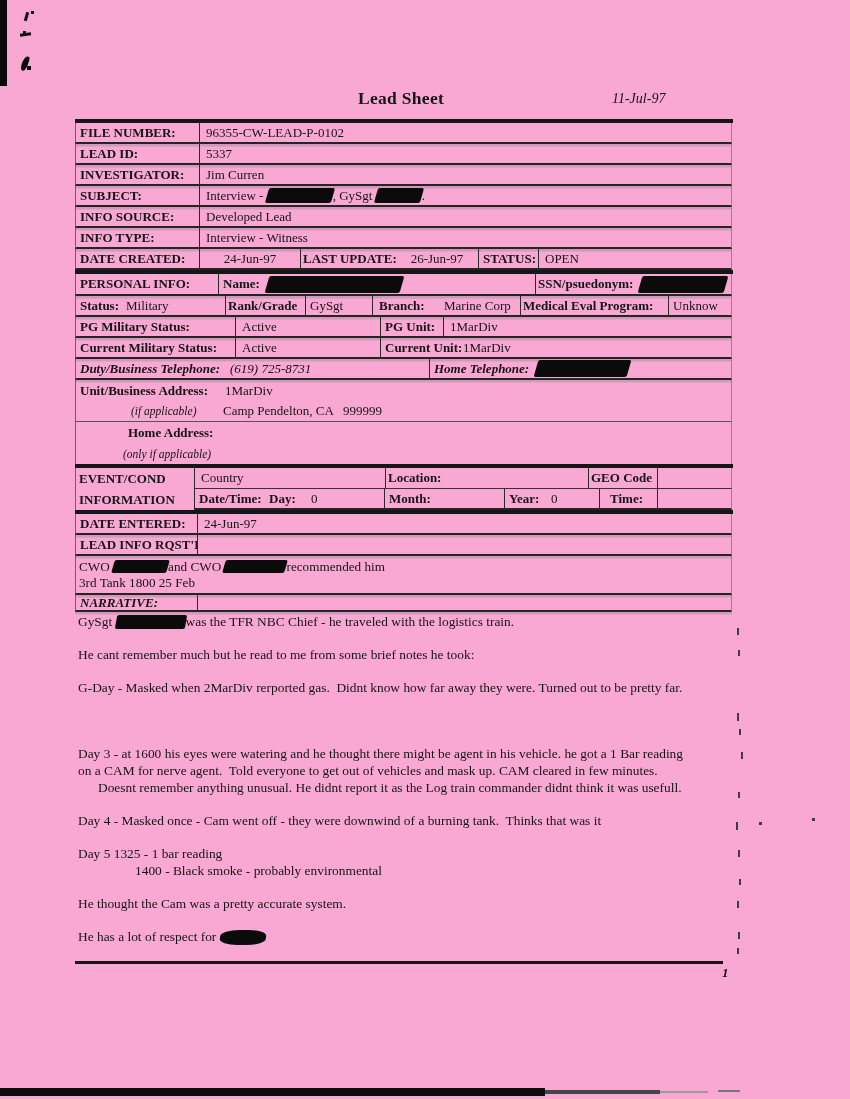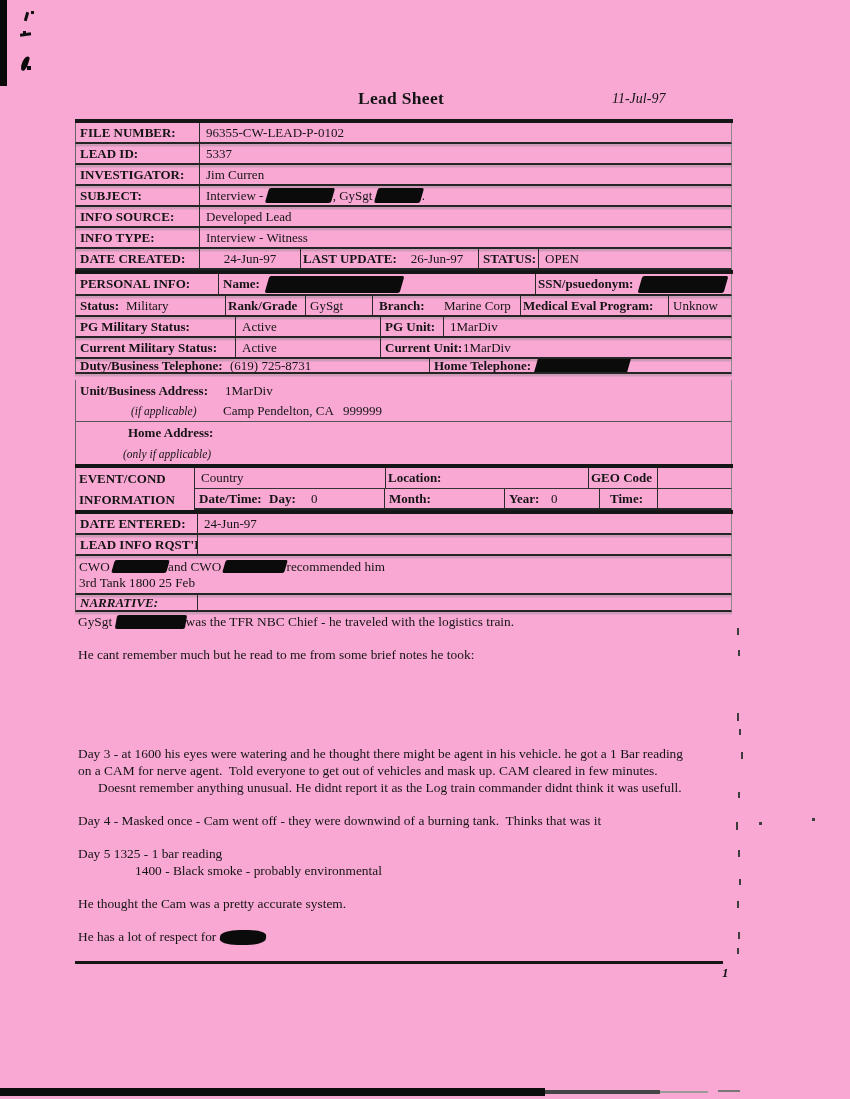"Duty/Business Telephone:" div.row { font-style: none -> italic; height: 15px -> 21px }
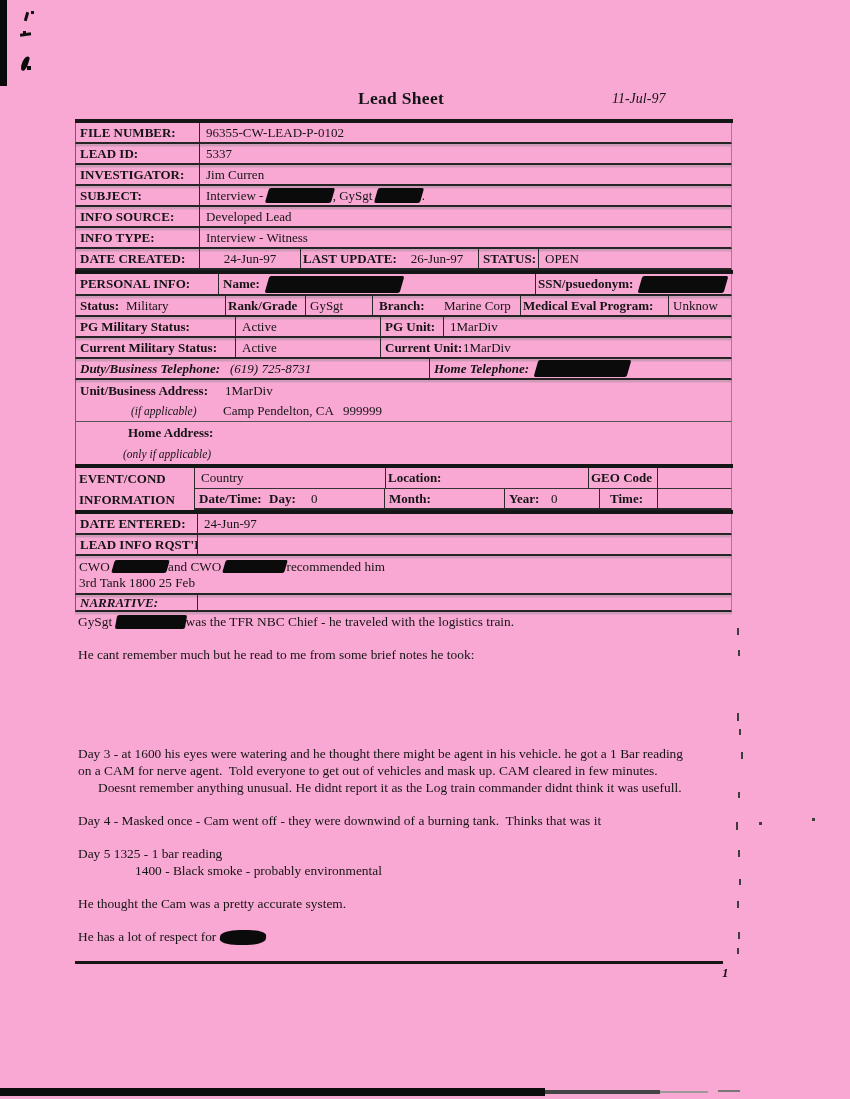"G-Day - Masked when 2MarDiv" div.nline { html: none -> <div>G-Day - Masked when 2MarDiv rerported gas. Didnt know how far away they were. Turned out to be pretty far.</div> }
